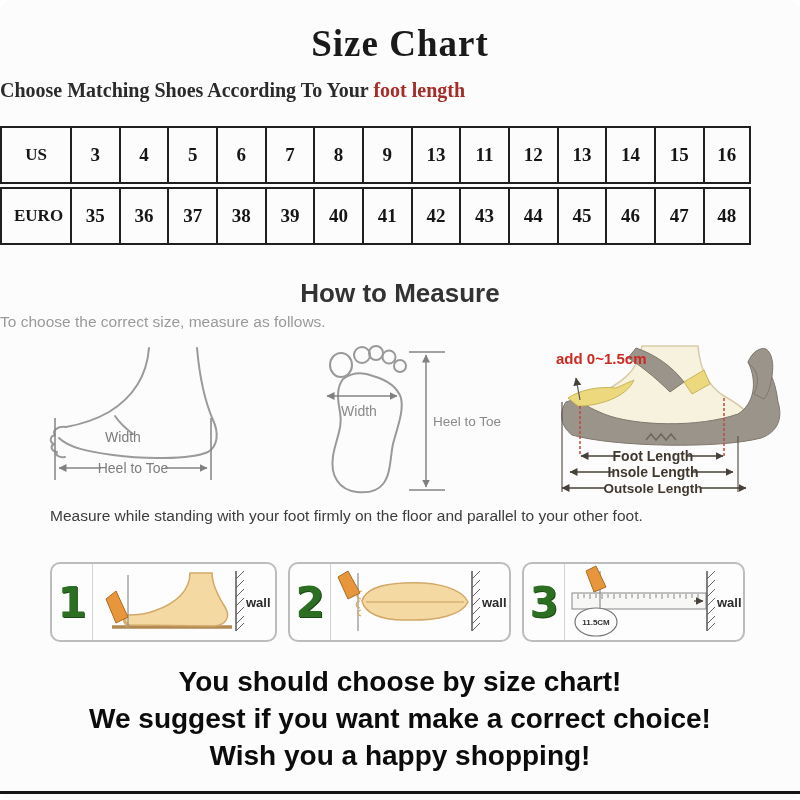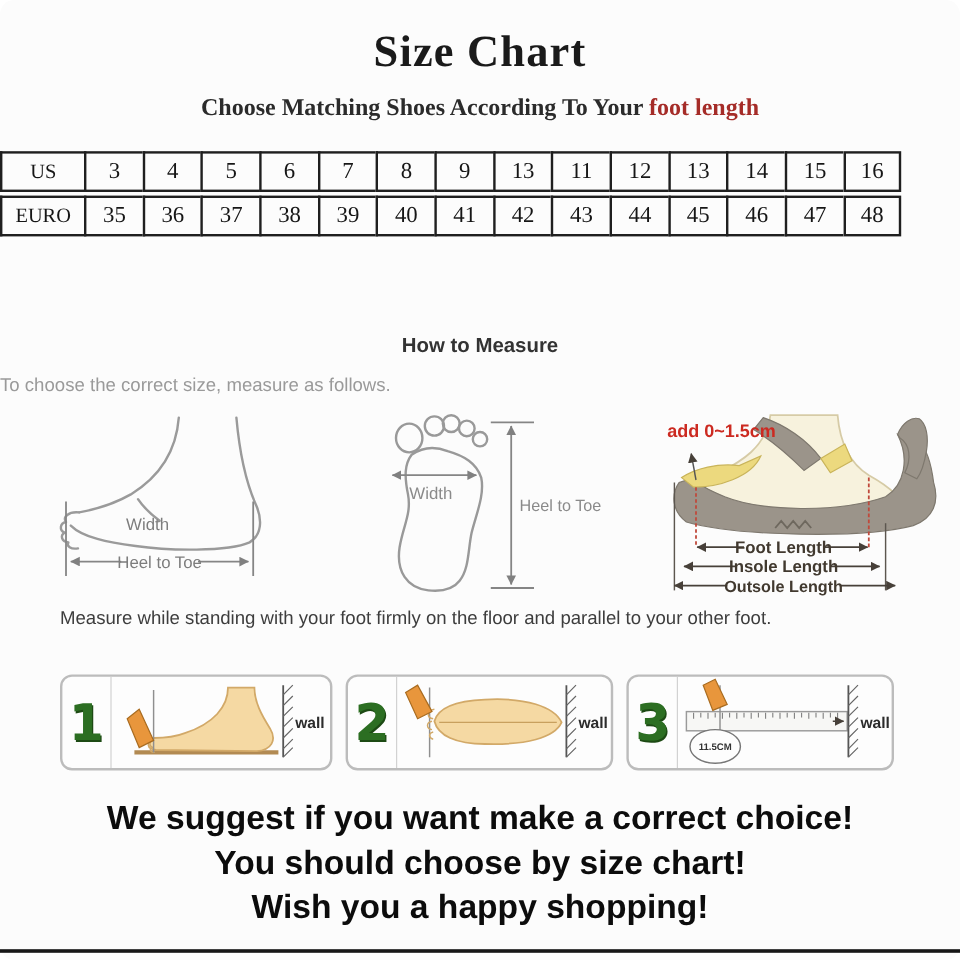"Choose Matching Shoes According To" .subtitle { text-align: center -> none }
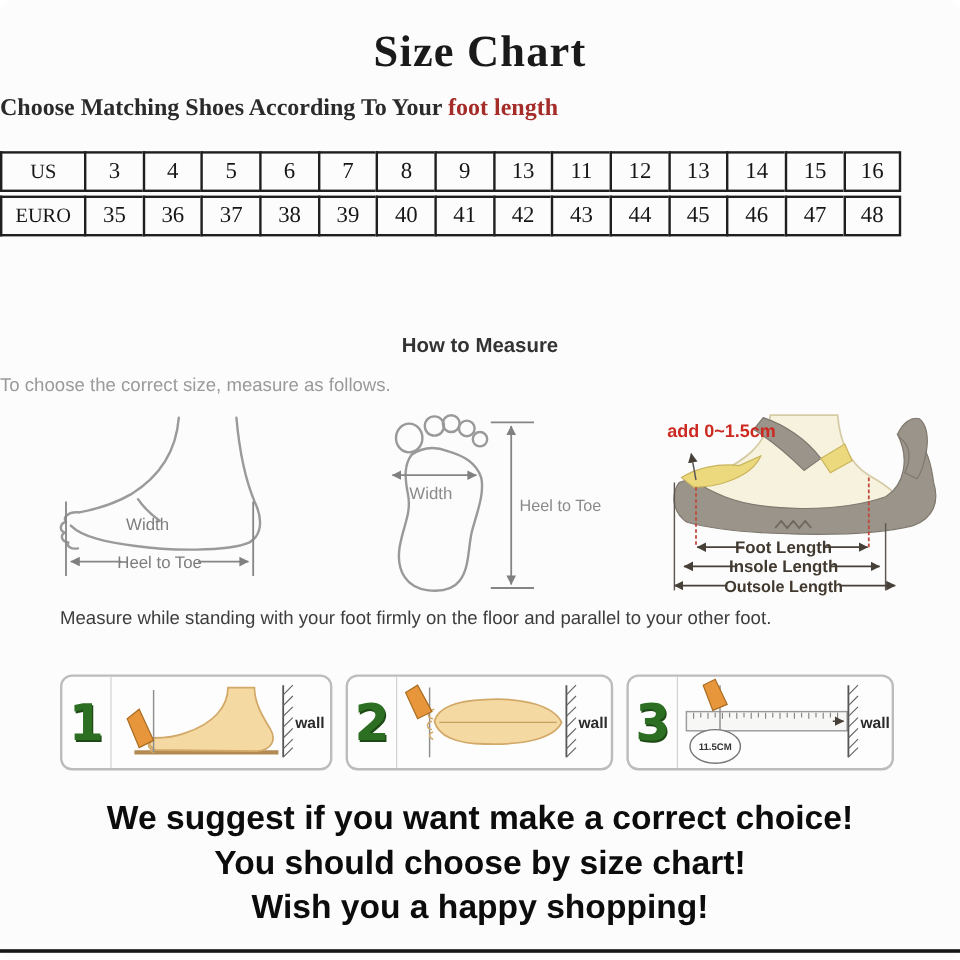"US" table.size td { font-weight: normal -> bold; padding: 0 -> 12px }
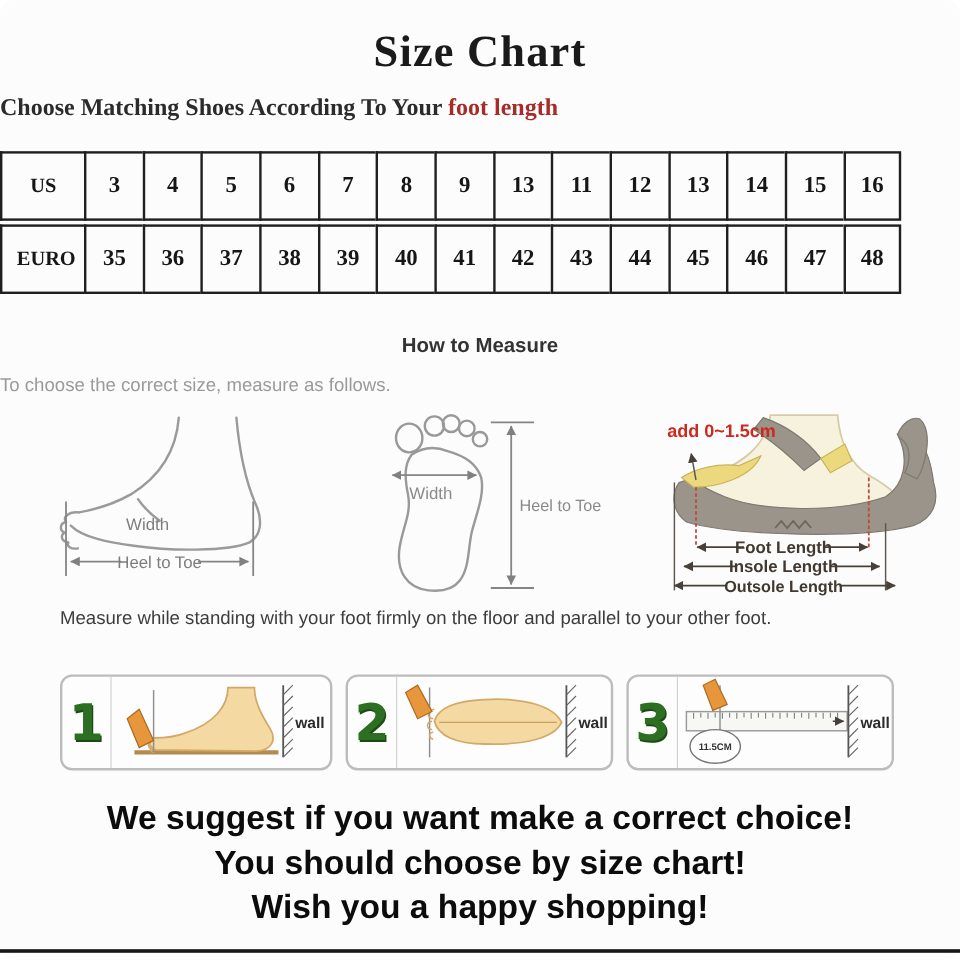"How to Measure" .htm-heading { font-size: 17px -> 26px }
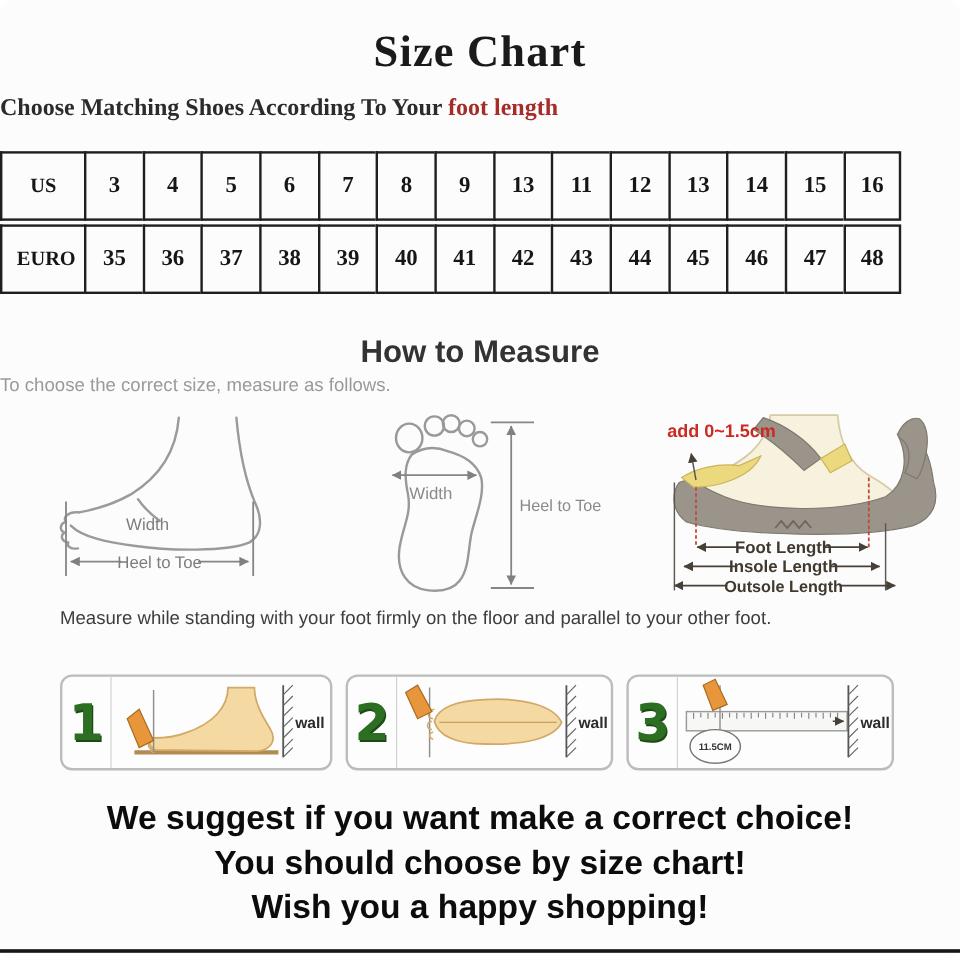"We suggest if you want" div { order: before "You should choose by size" -> after "You should choose by size" }
